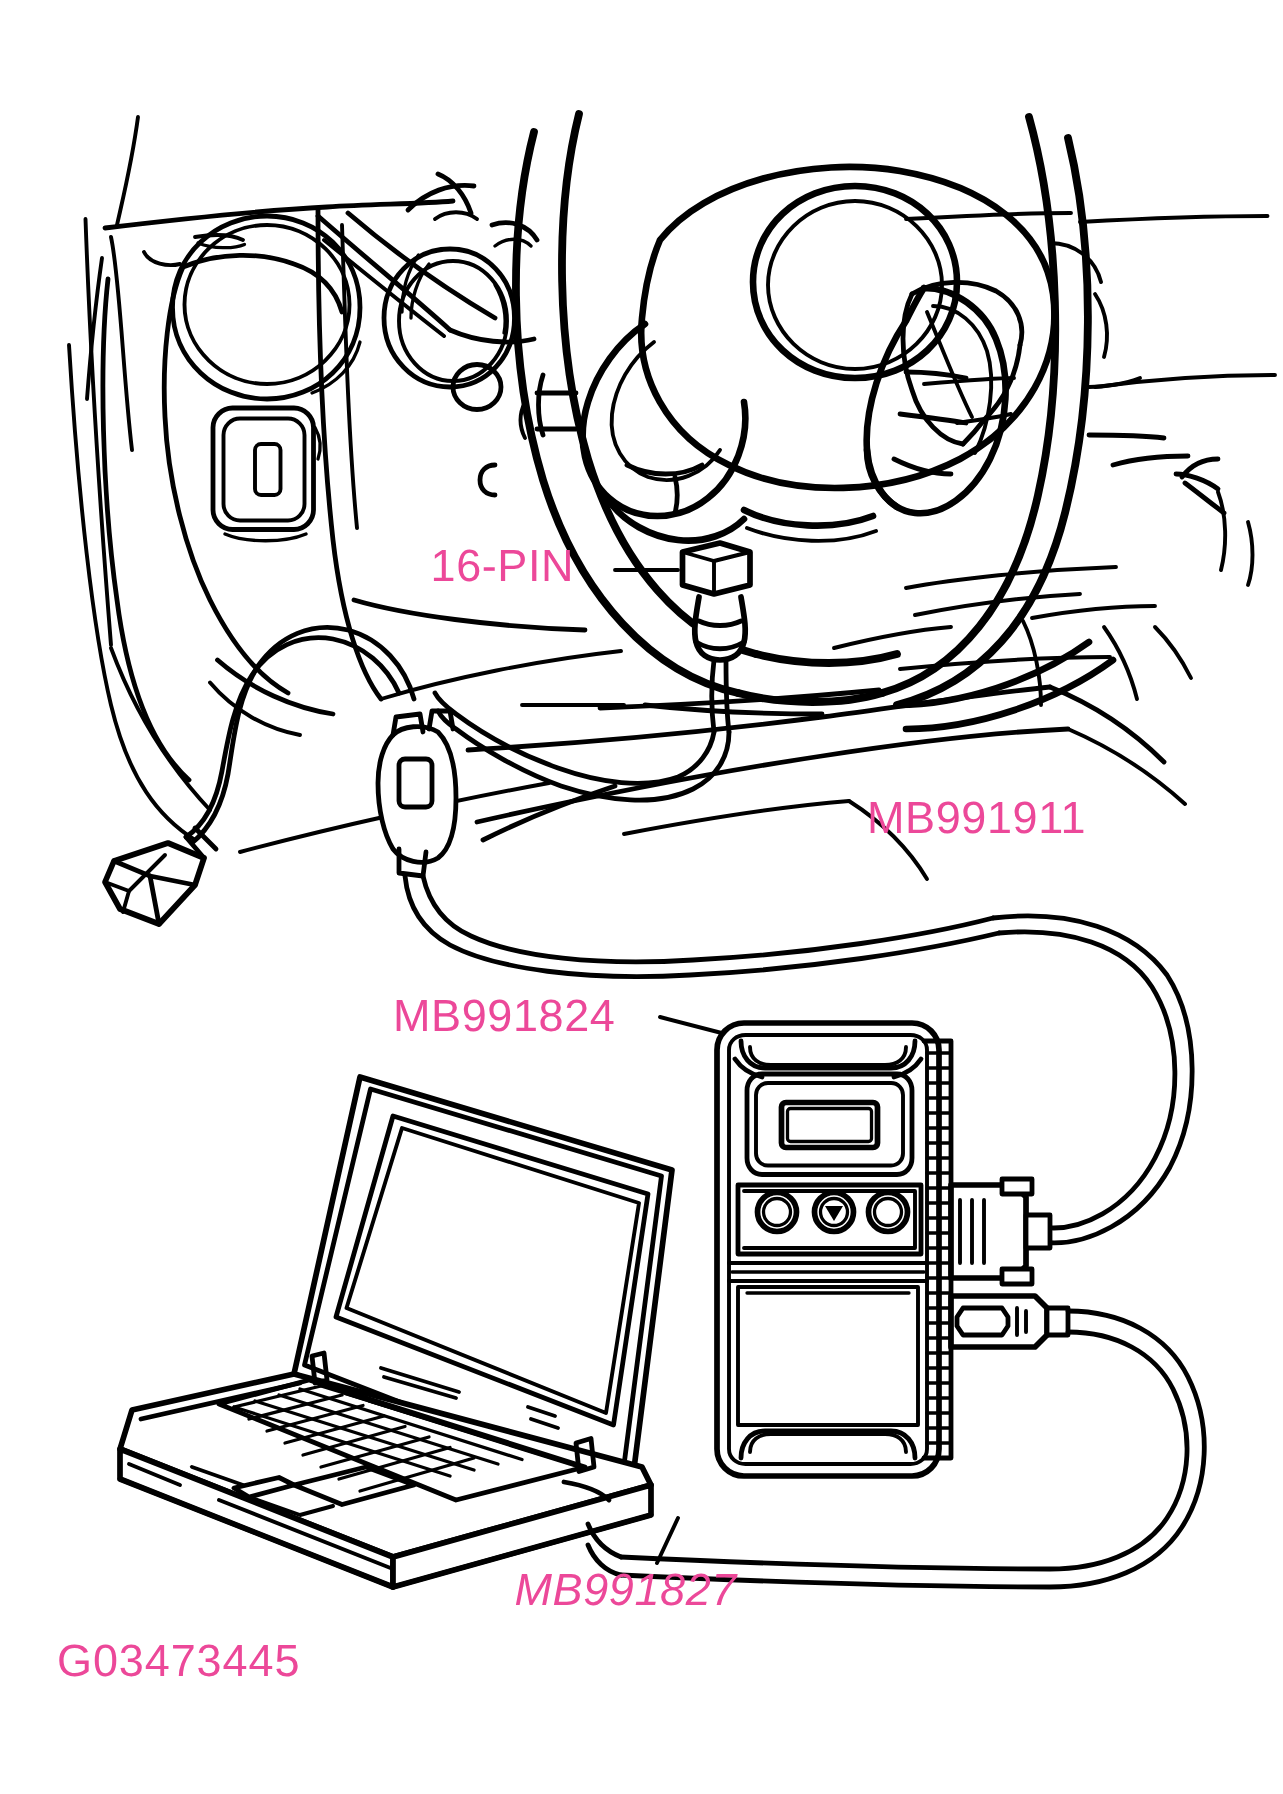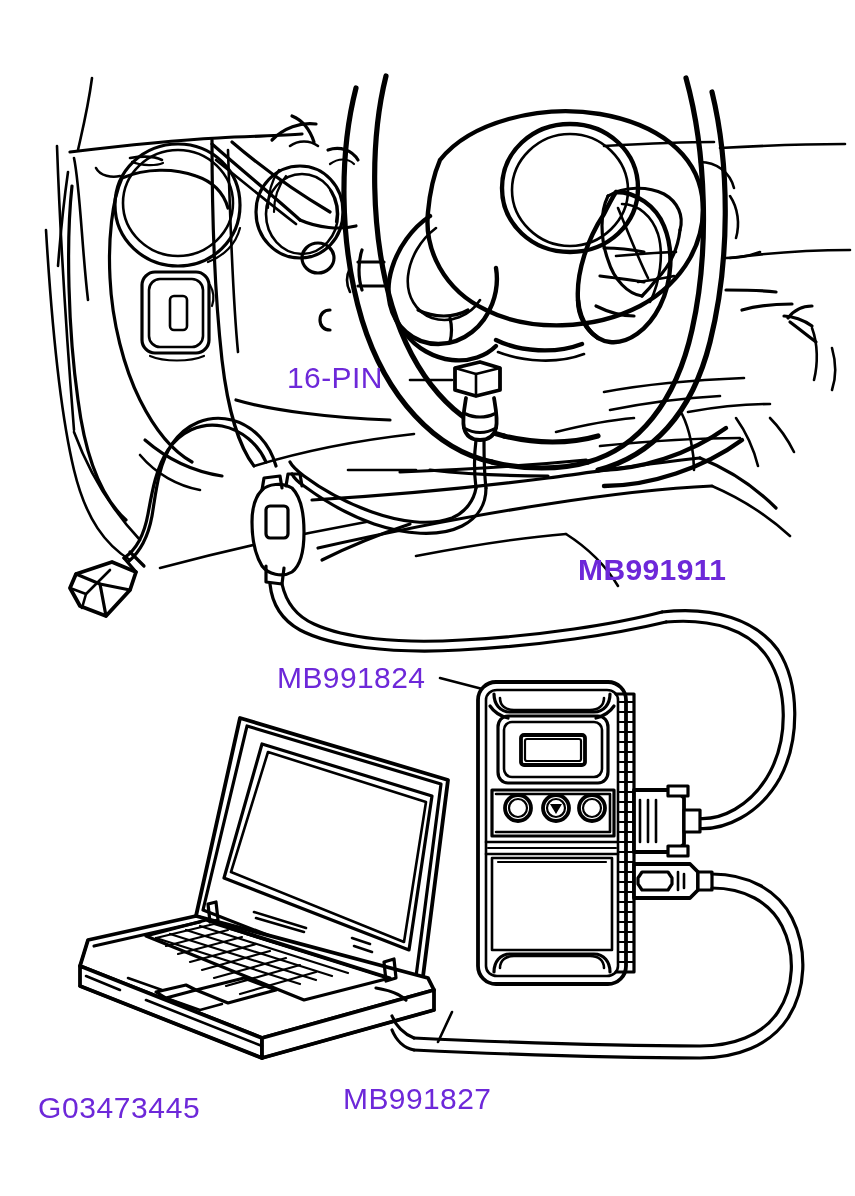"16-PIN" .lbl { color: #6d28d9 -> #ec4899 }
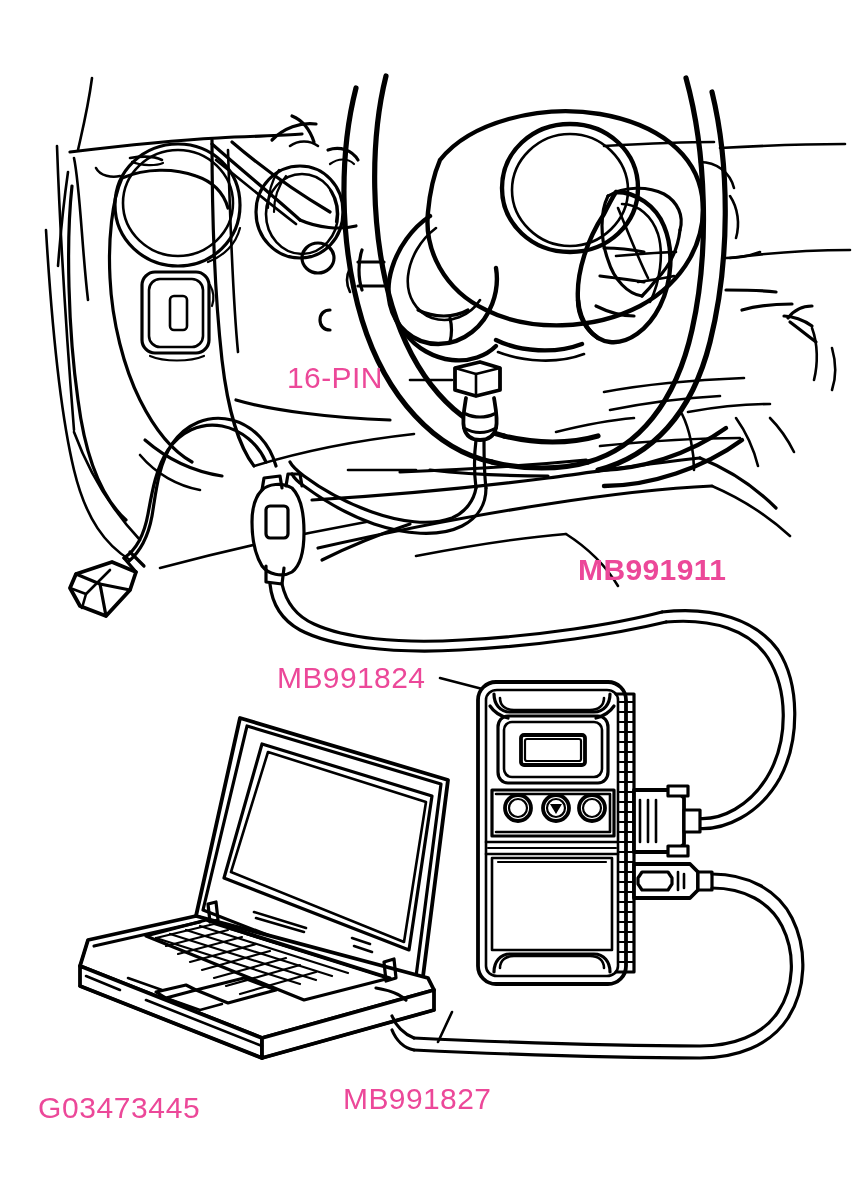"MB991911" #lbl-mb991911 { font-weight: bold -> none; top: 555px -> 531px }
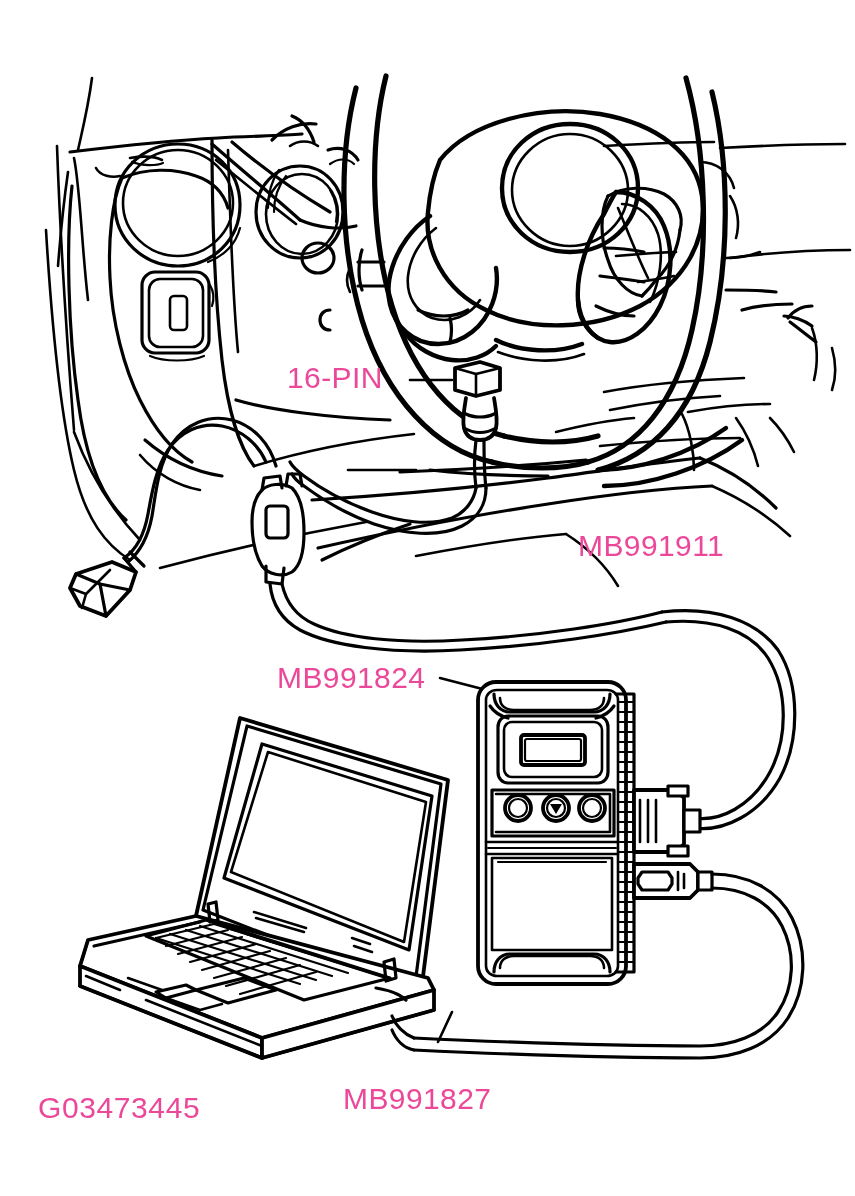"MB991824" #lbl-mb991824 { margin-left: 15px -> none }
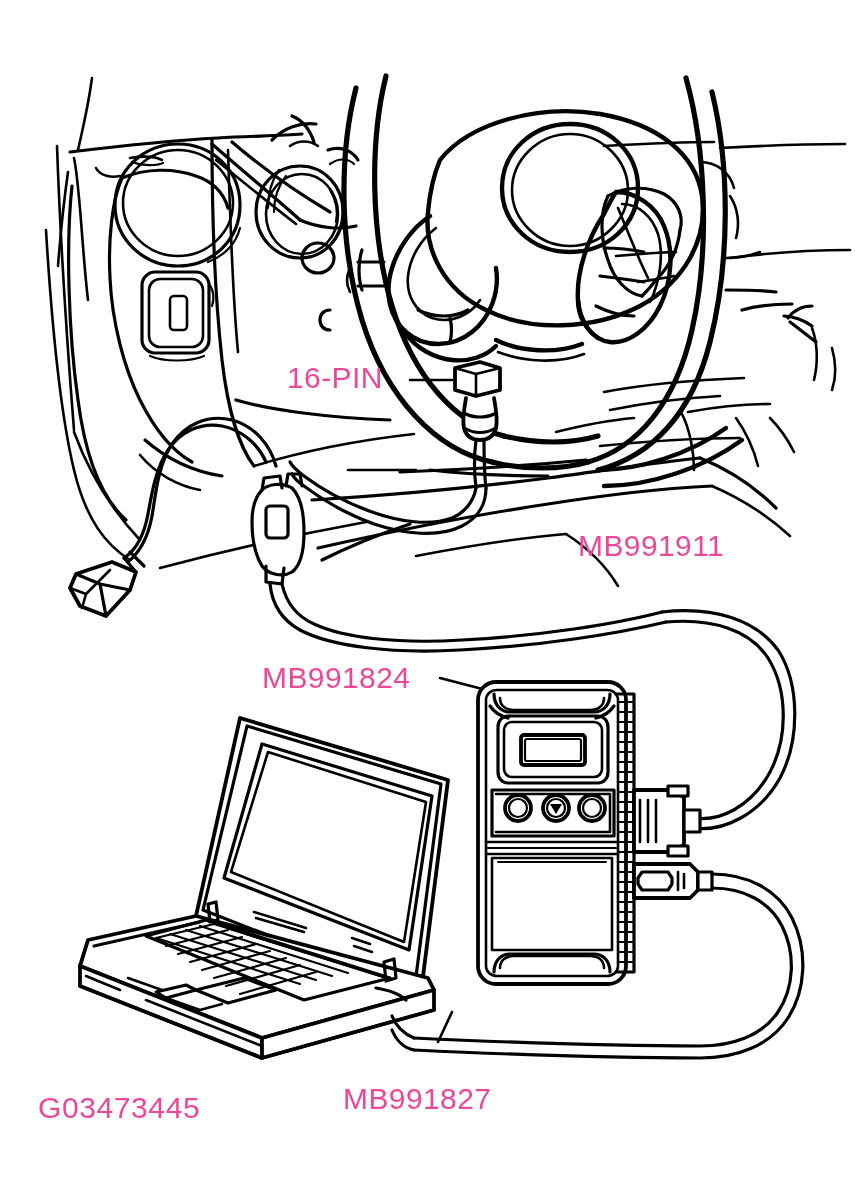"MB991827" #lbl-mb991827 { font-style: none -> italic; top: 1084px -> 1046px }
